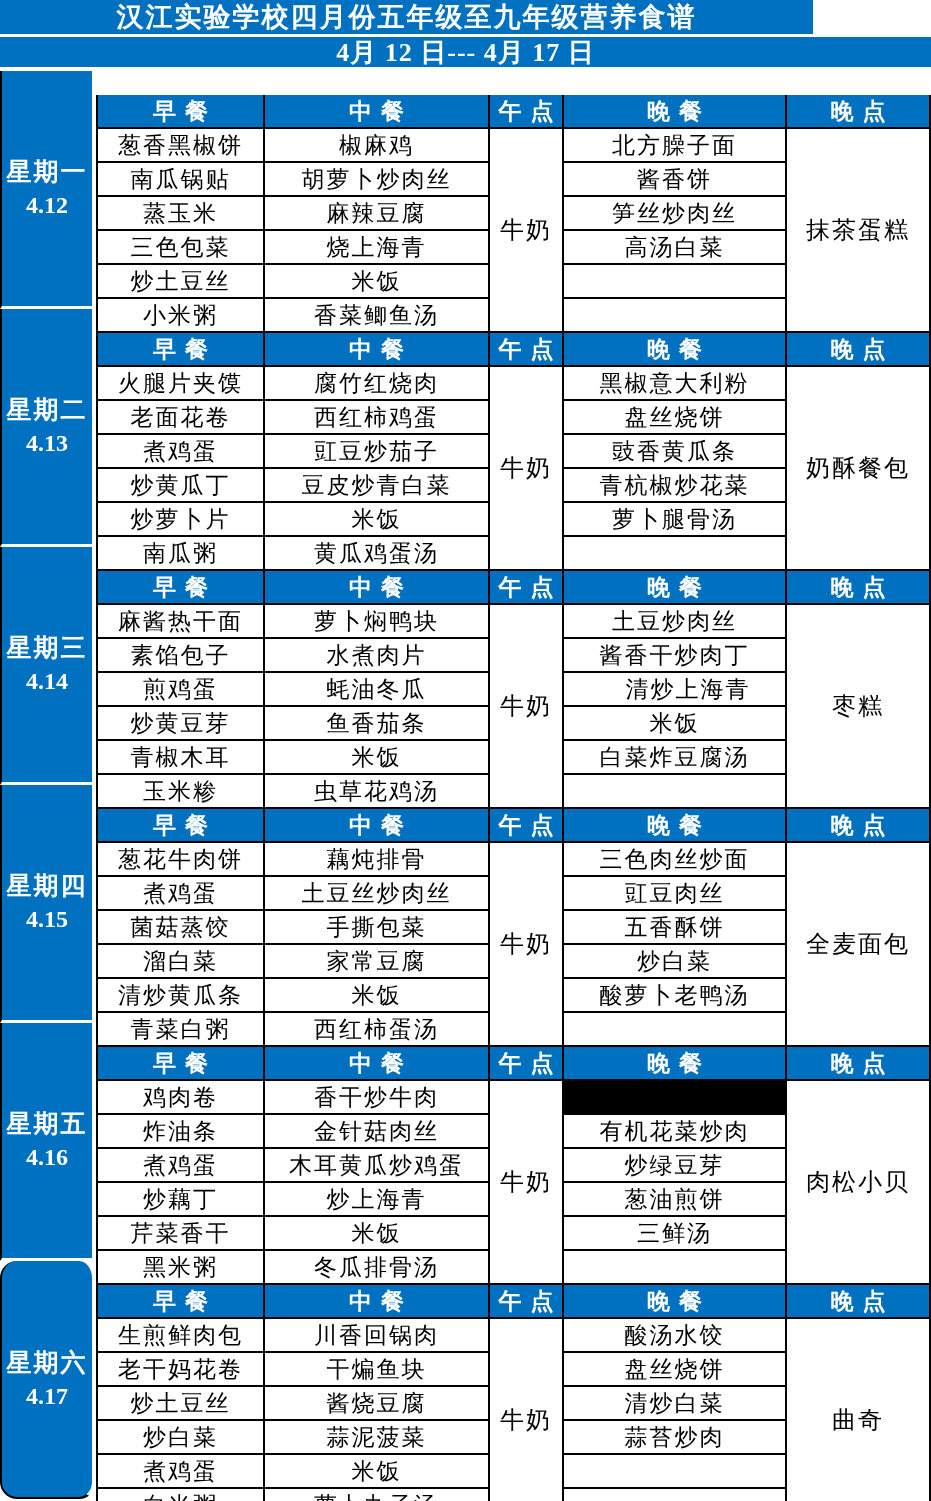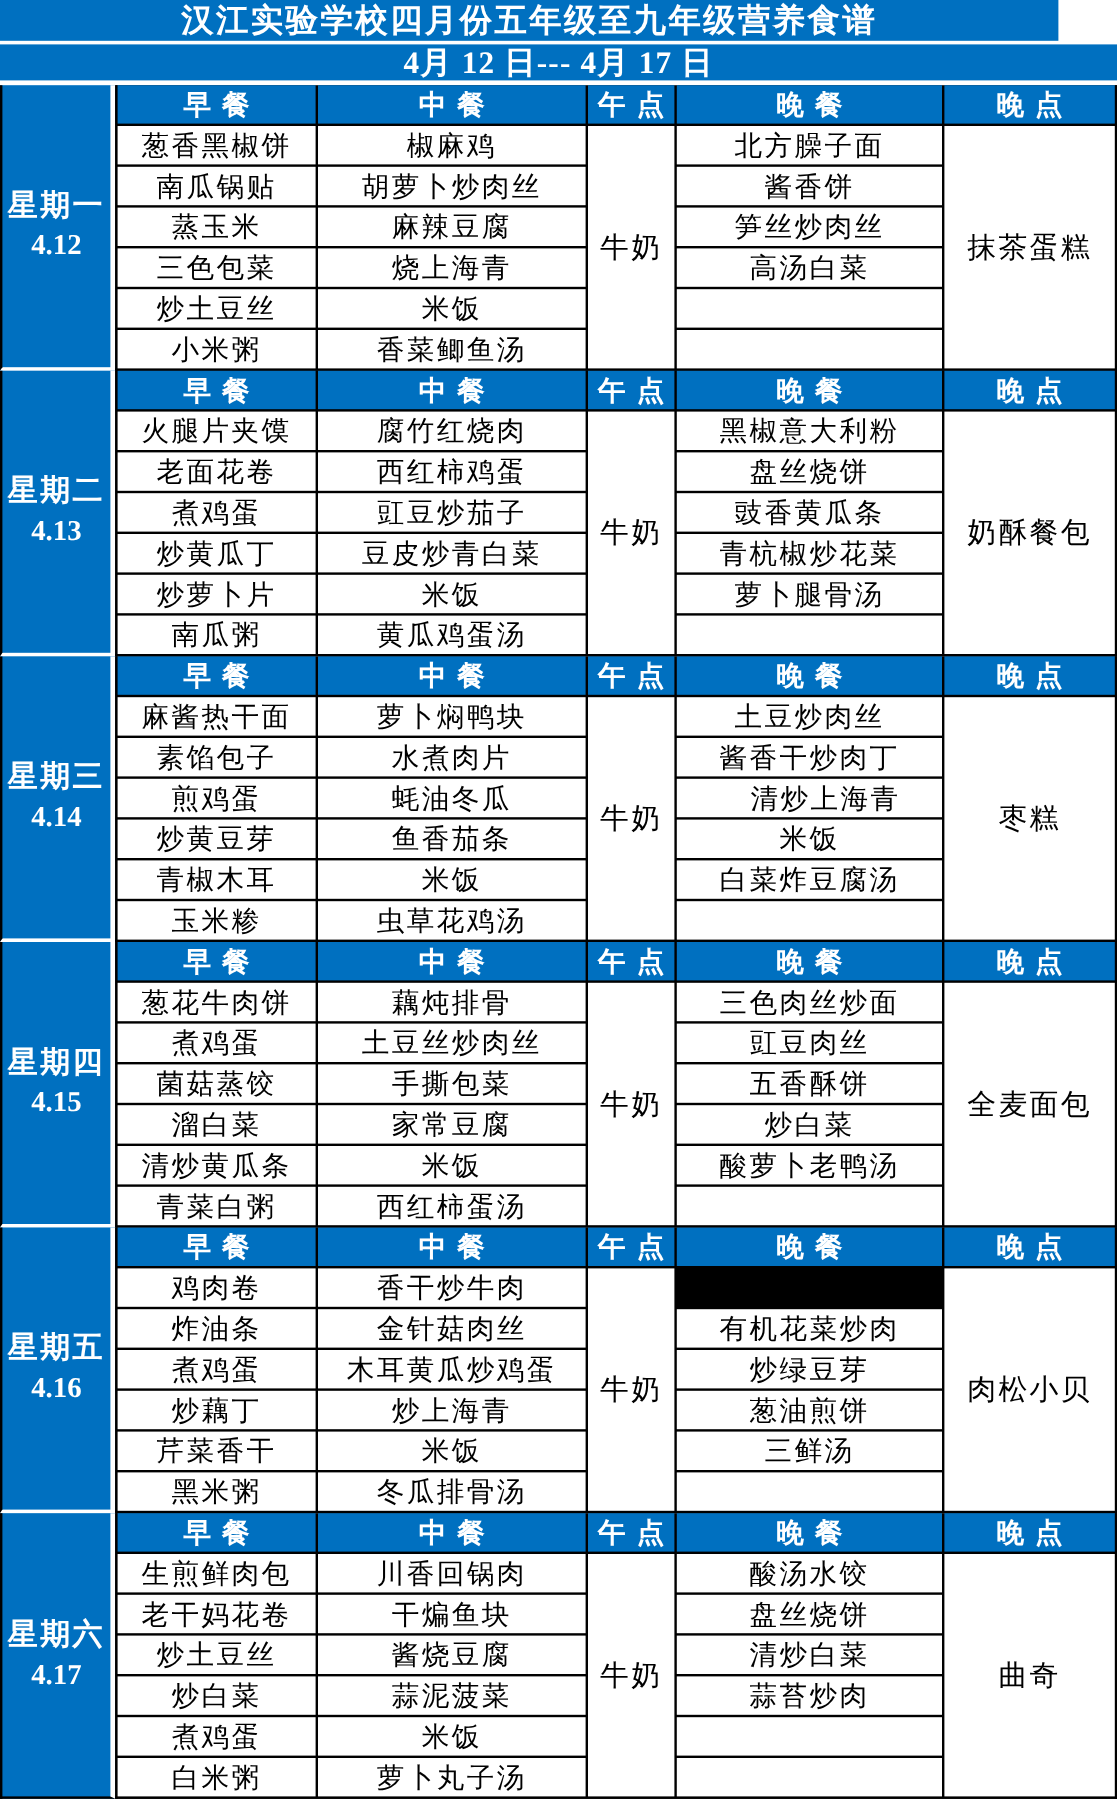"汉江实验学校四月份五年级至九年级营养食谱" .title-bar { width: 882px -> 813px }
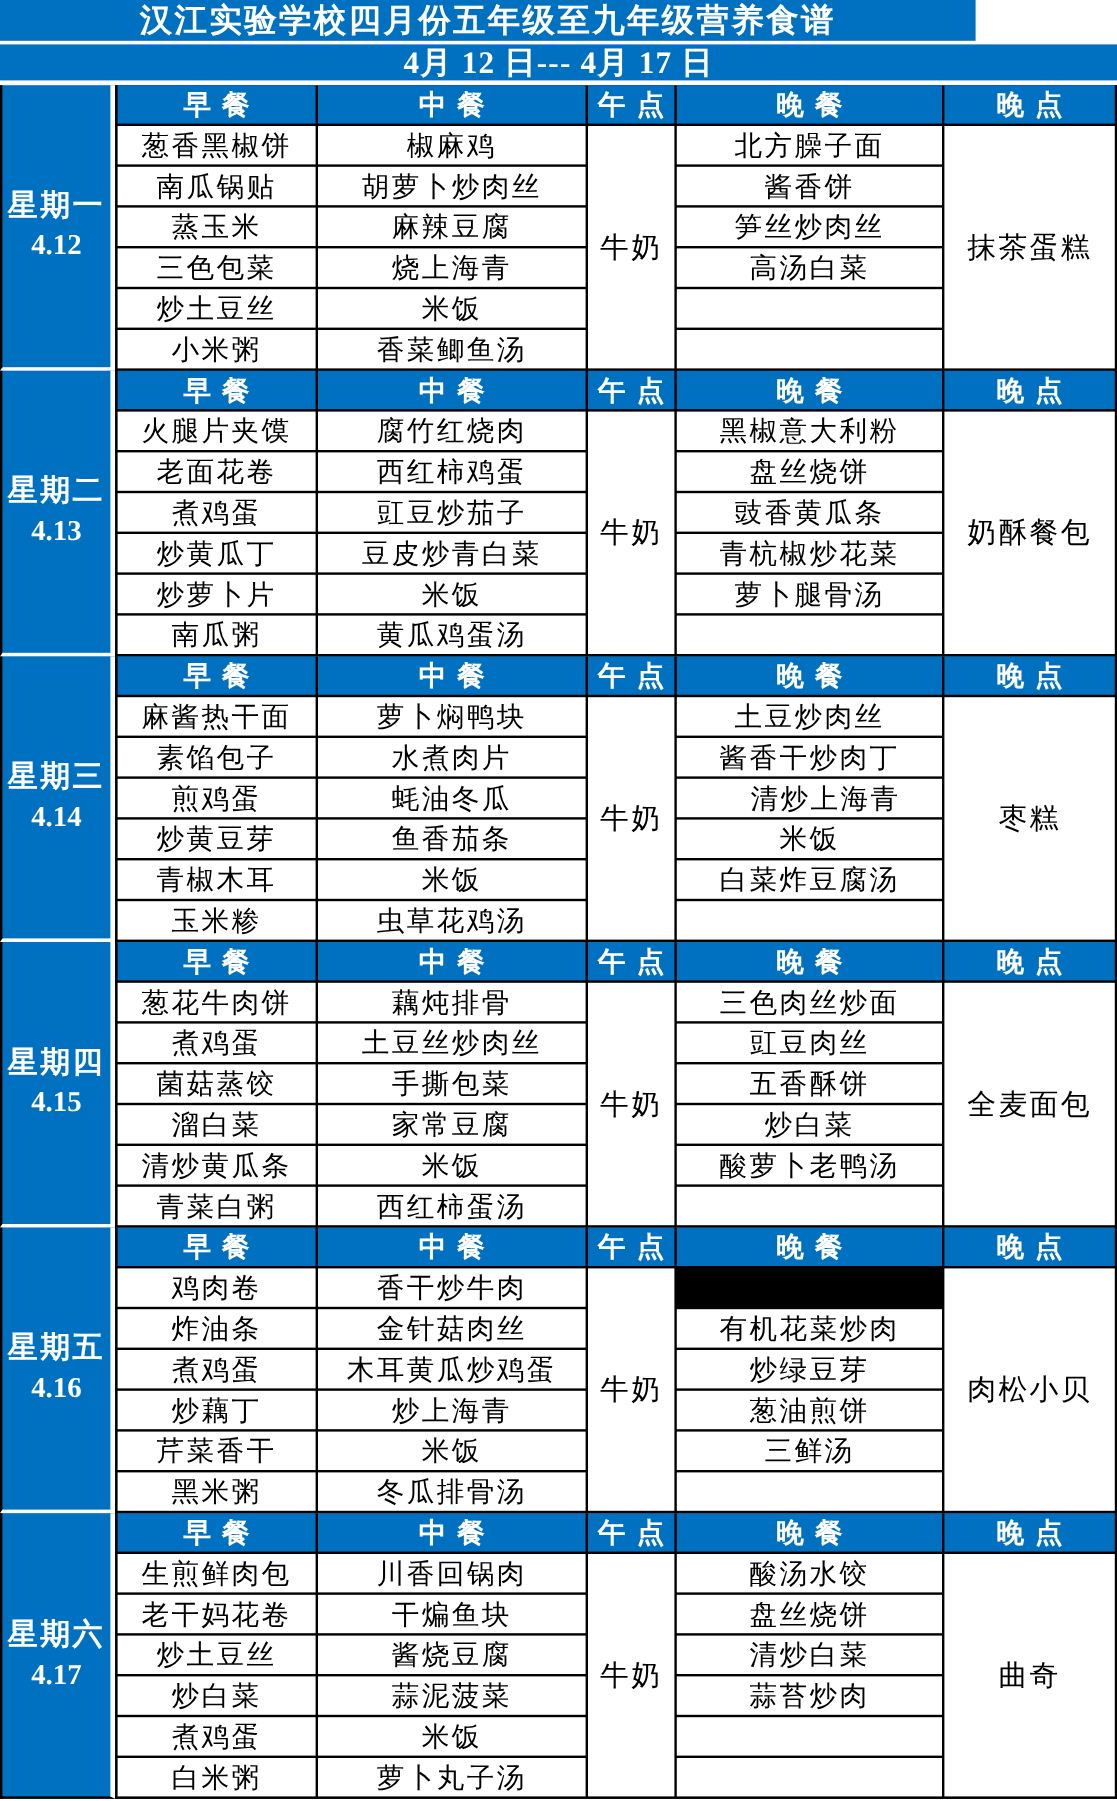"早餐" .grid { margin-top: none -> 24px }
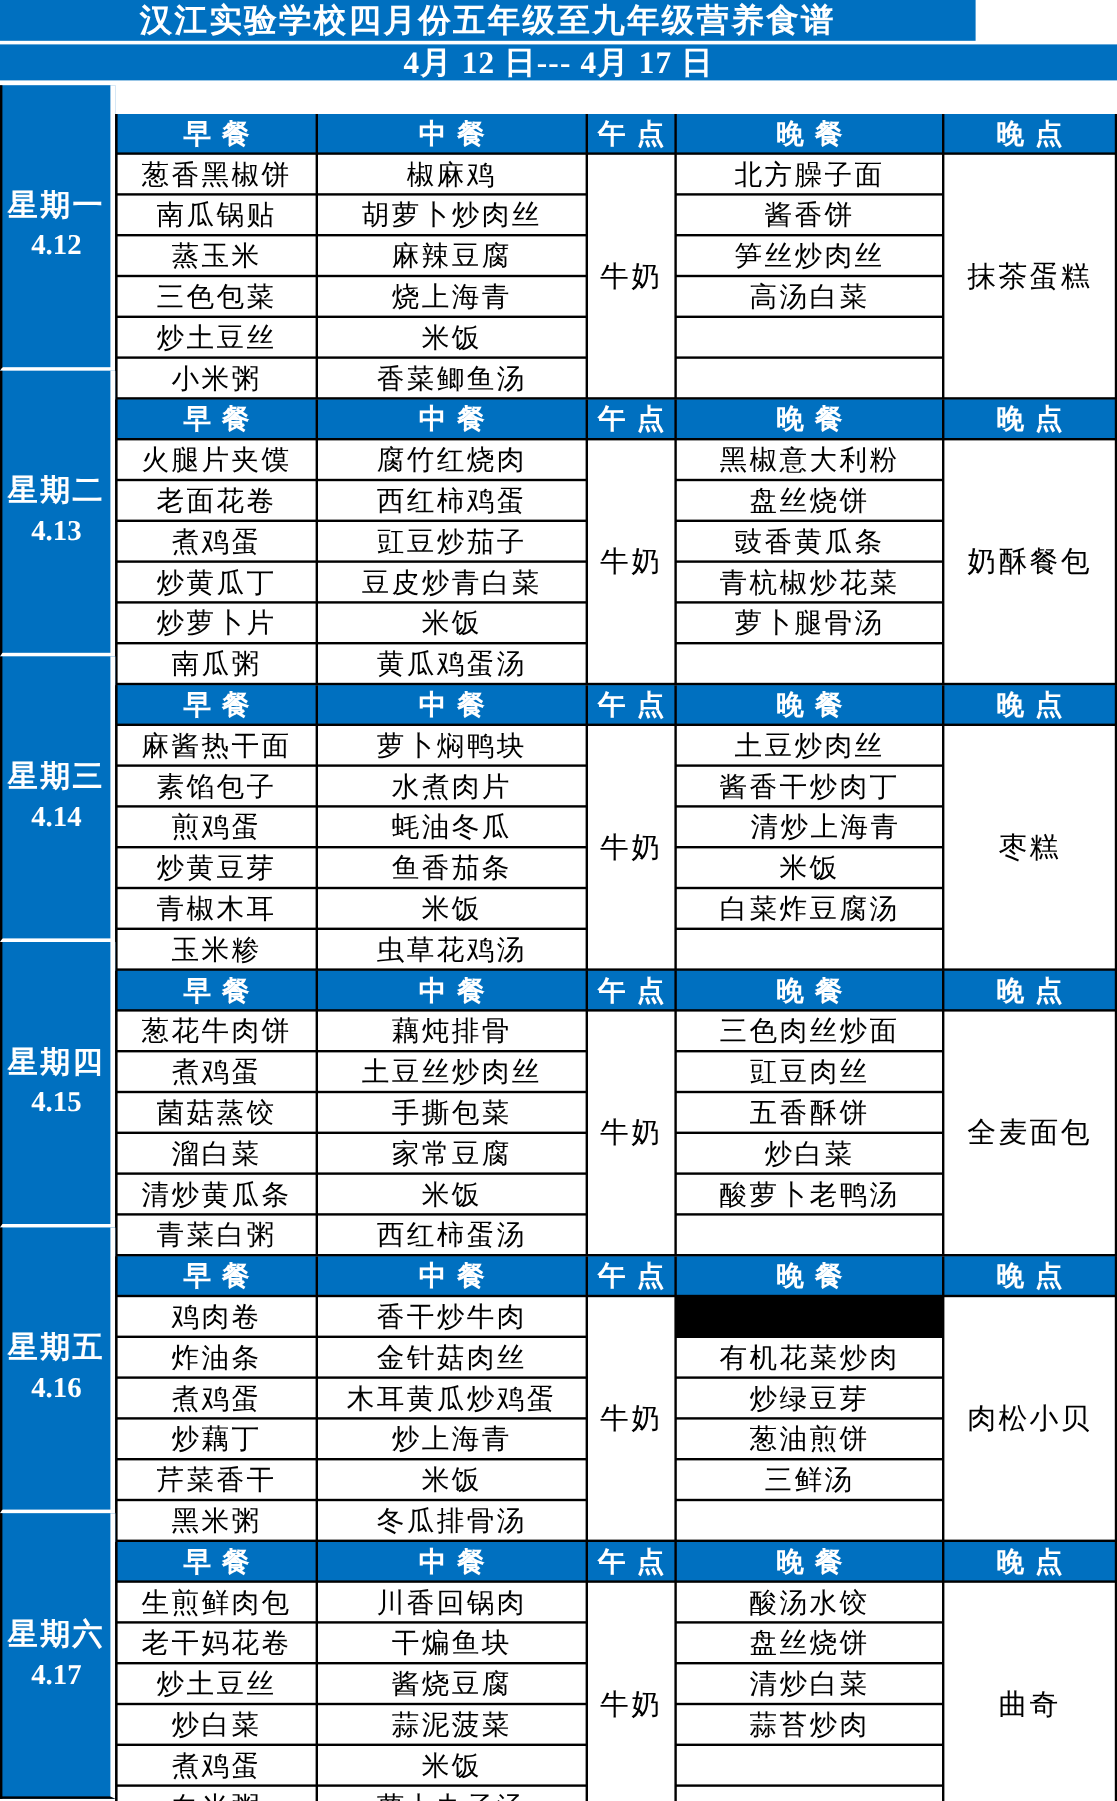"星期六" .day-cell.last { border-radius: none -> 17px }
